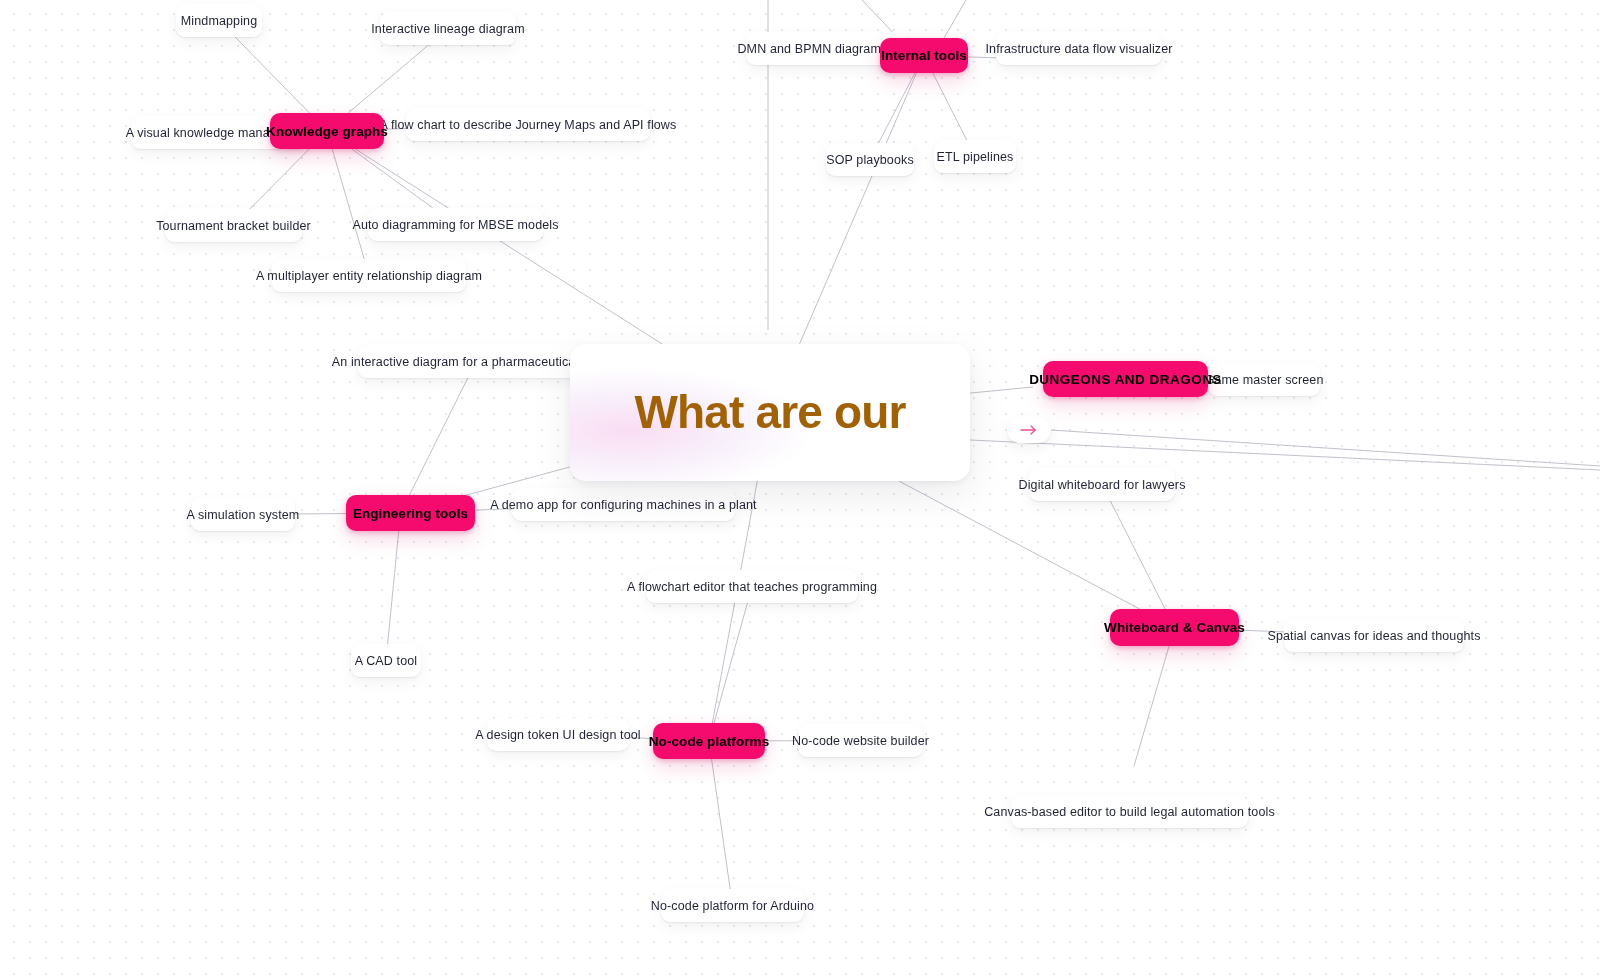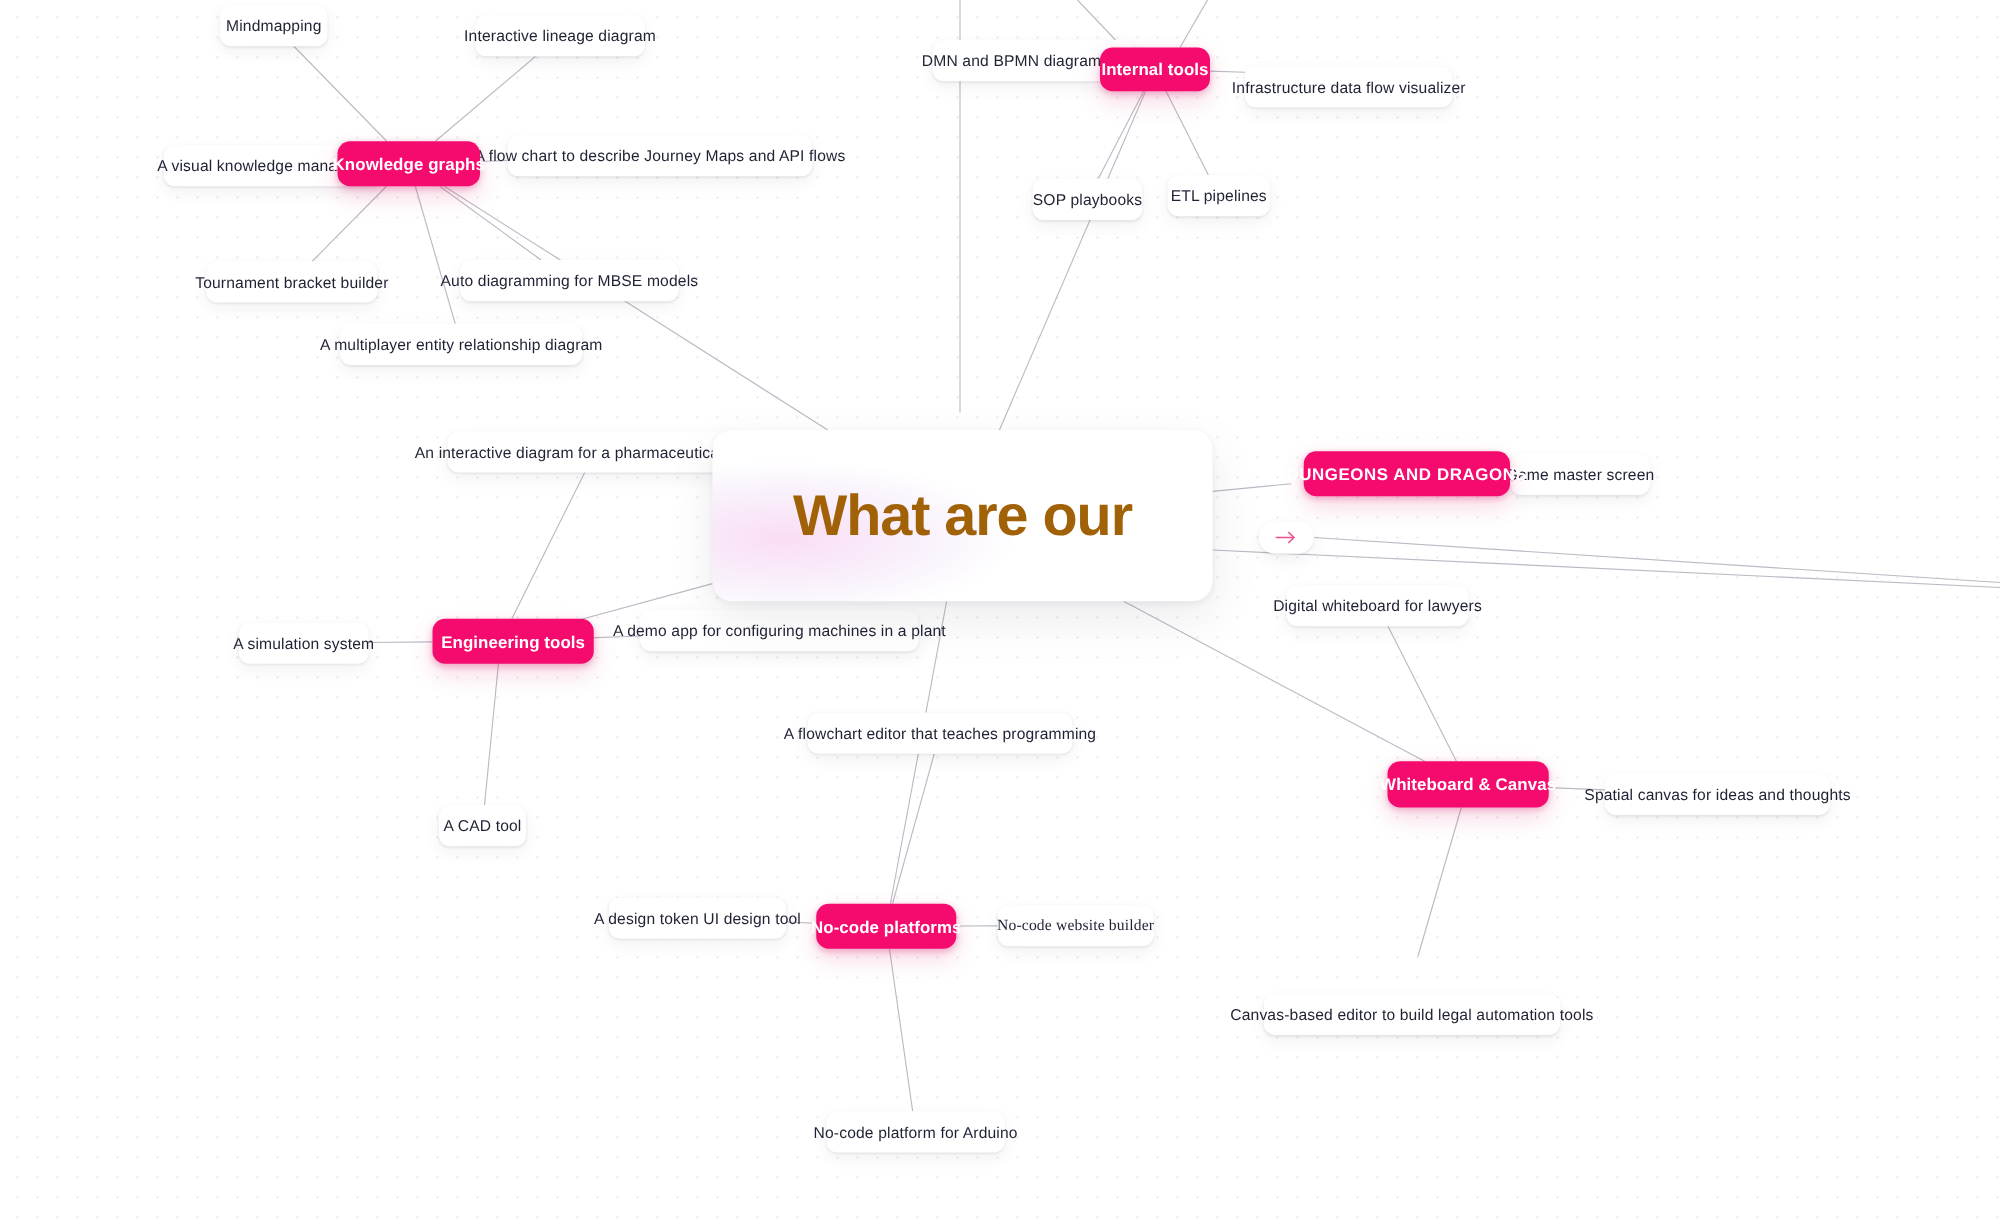"Internal tools" .cat { color: #ffffff -> #000000 }
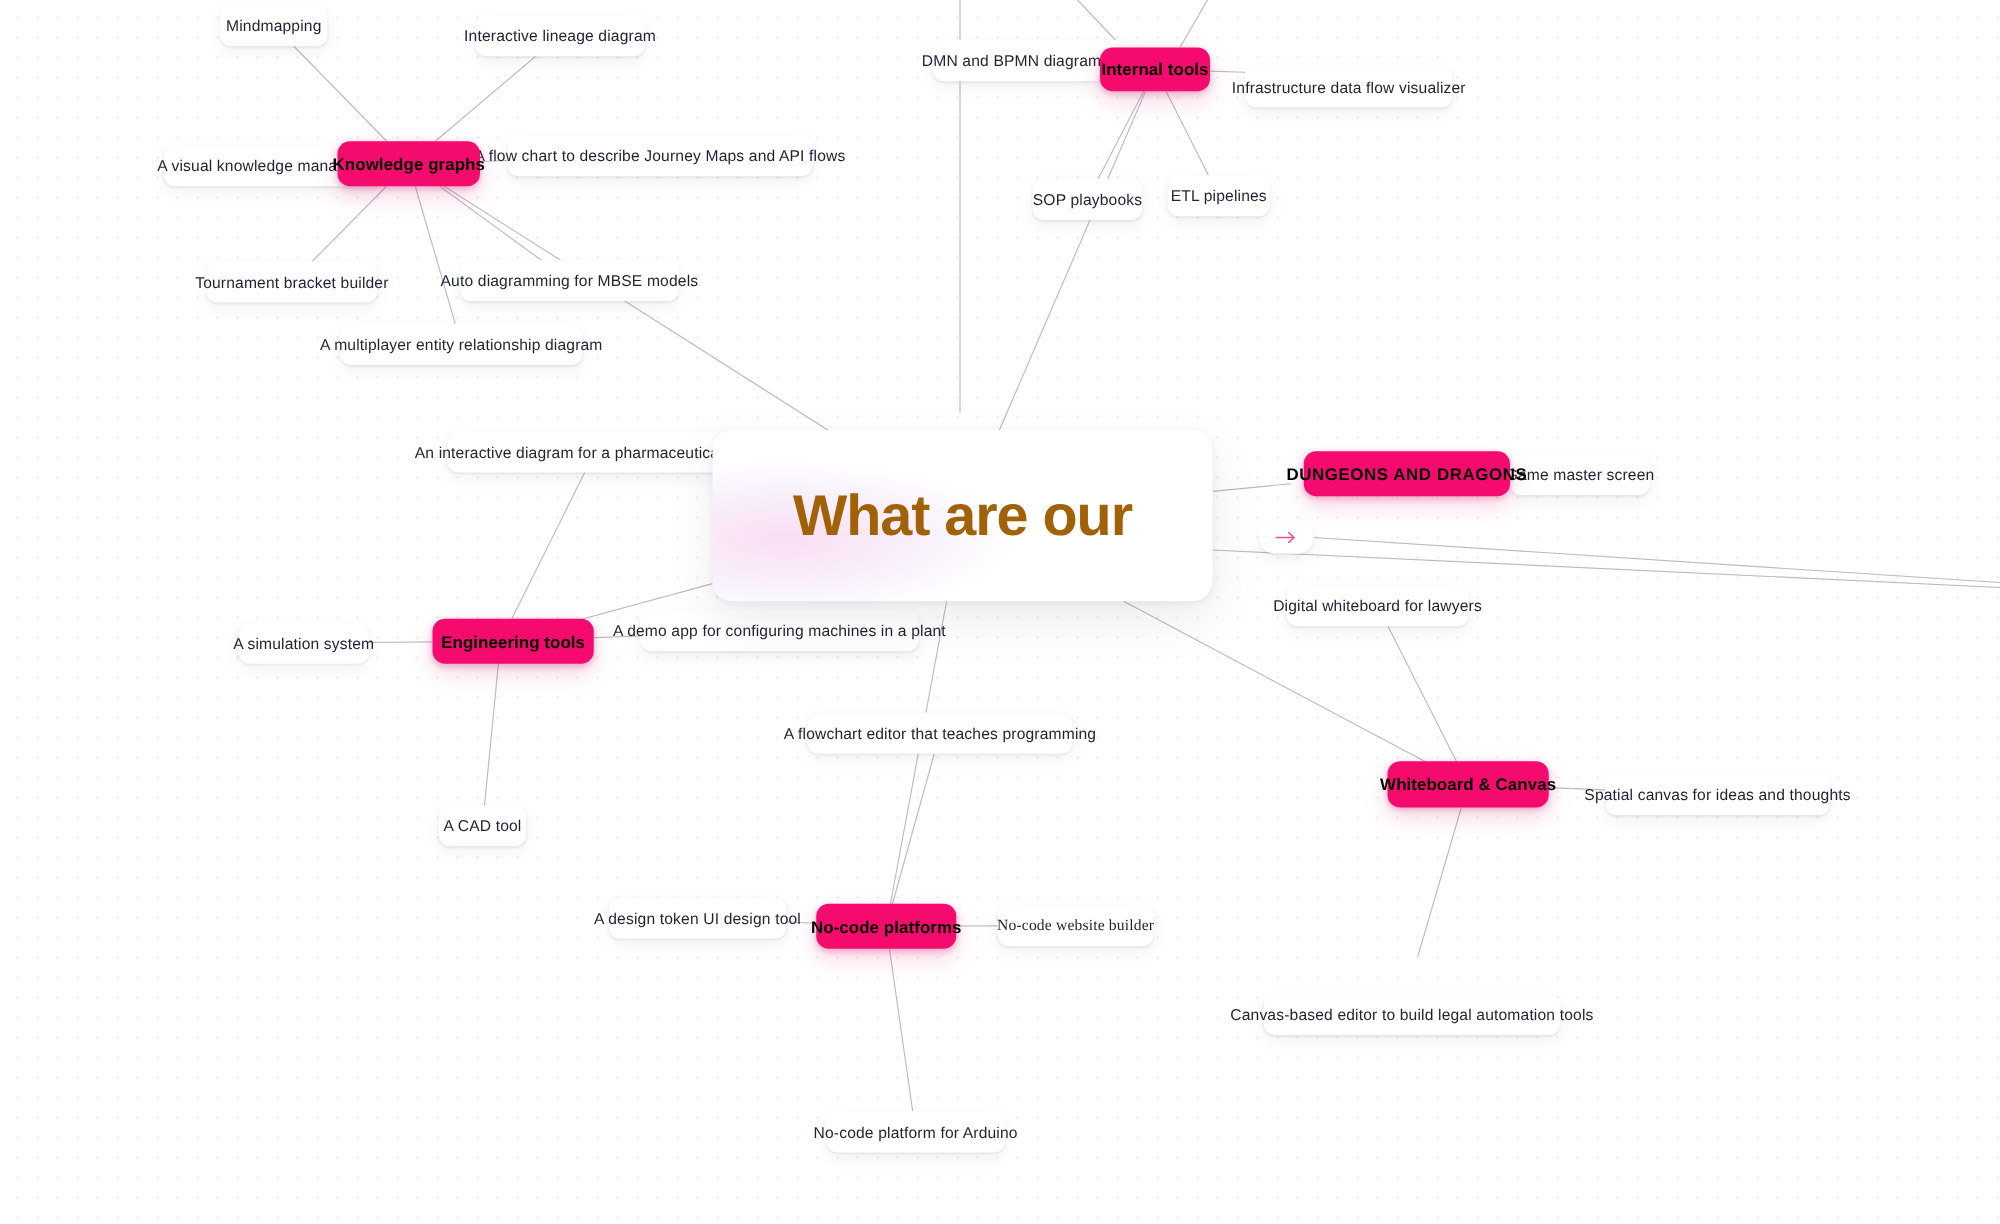"Infrastructure data flow visualizer" div.node { top: 53px -> 32px }
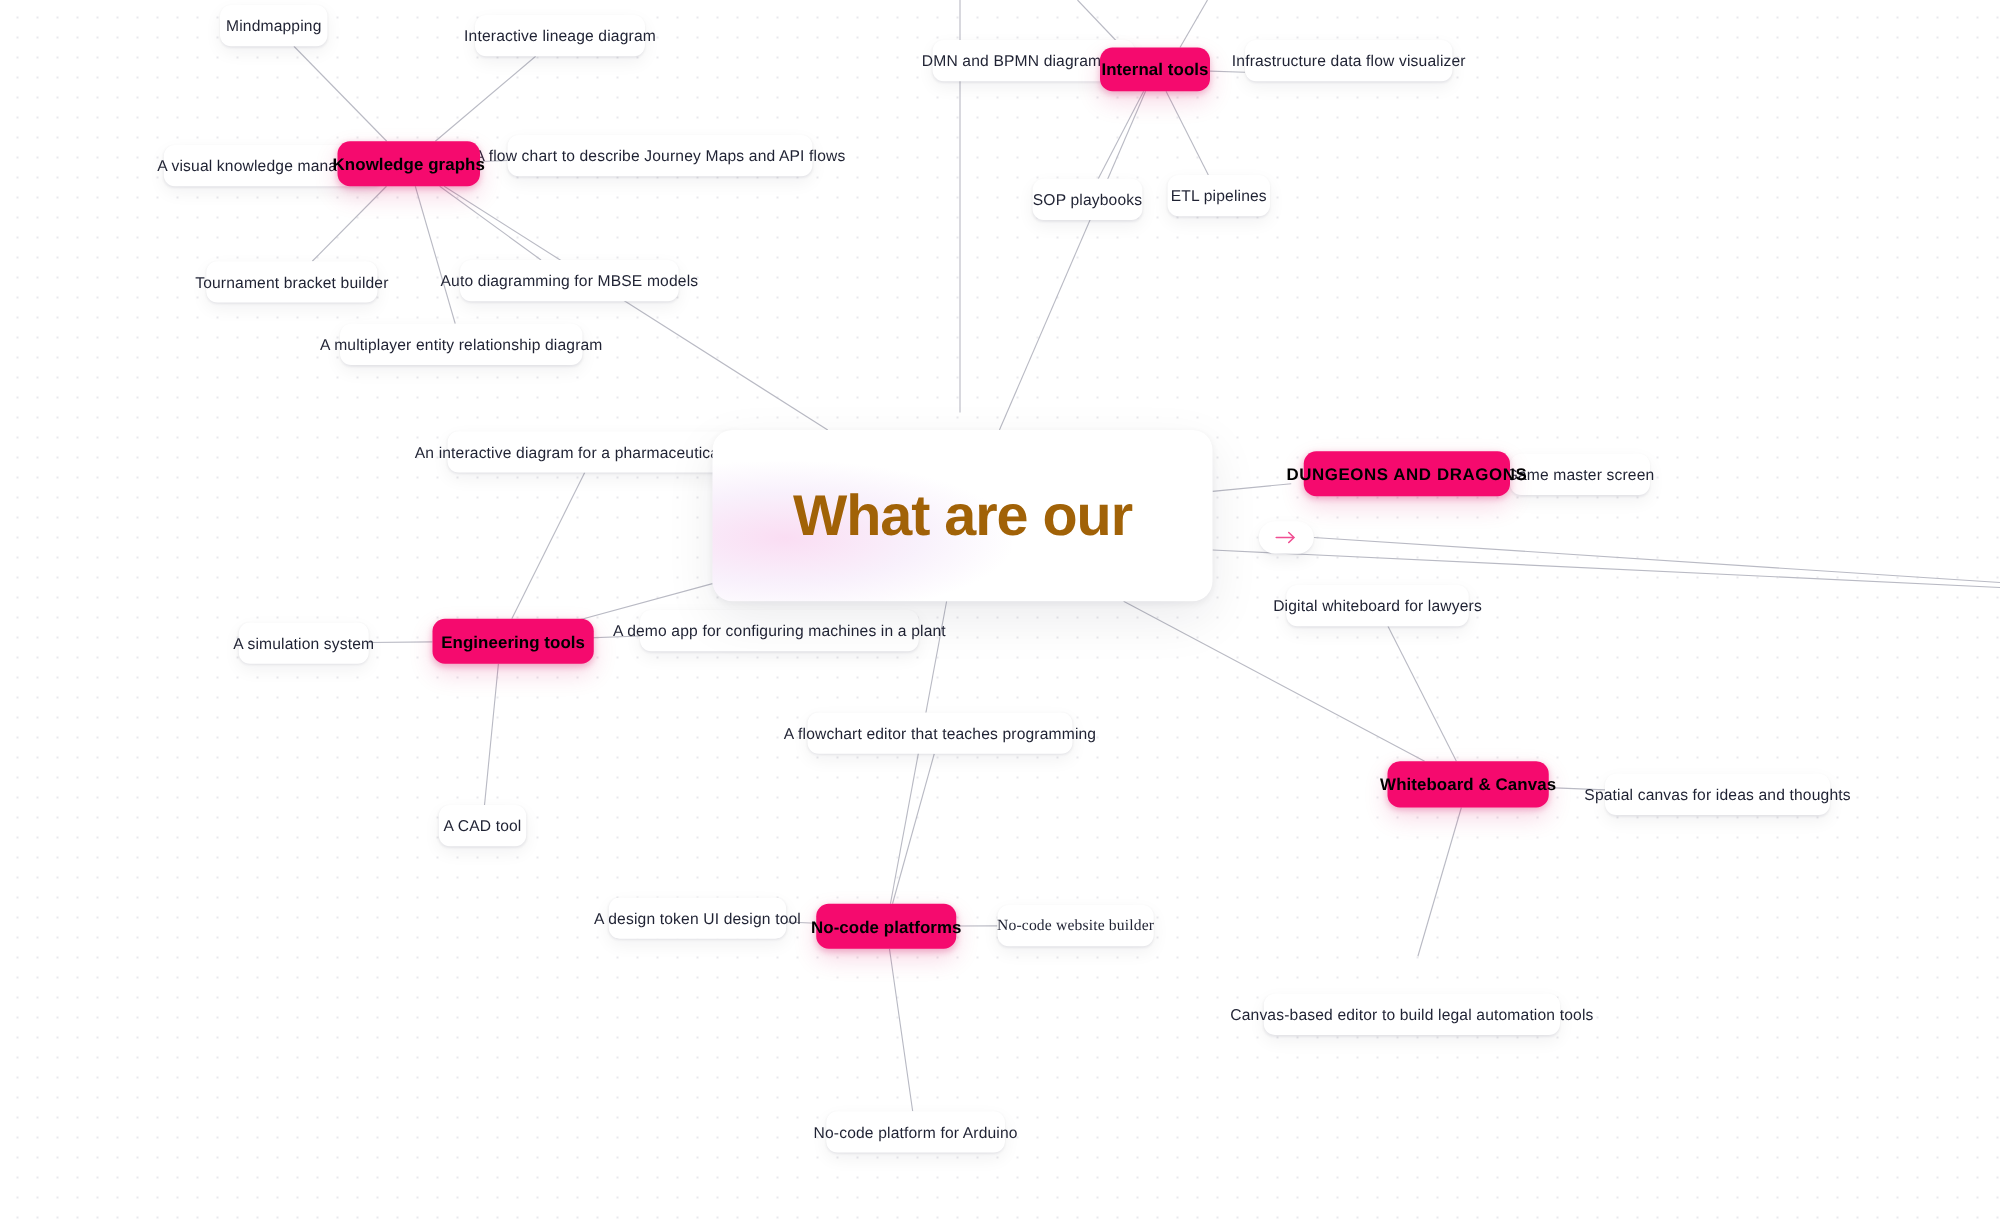"No-code website builder" div.node { font-family: Liberation Serif, serif -> none }
